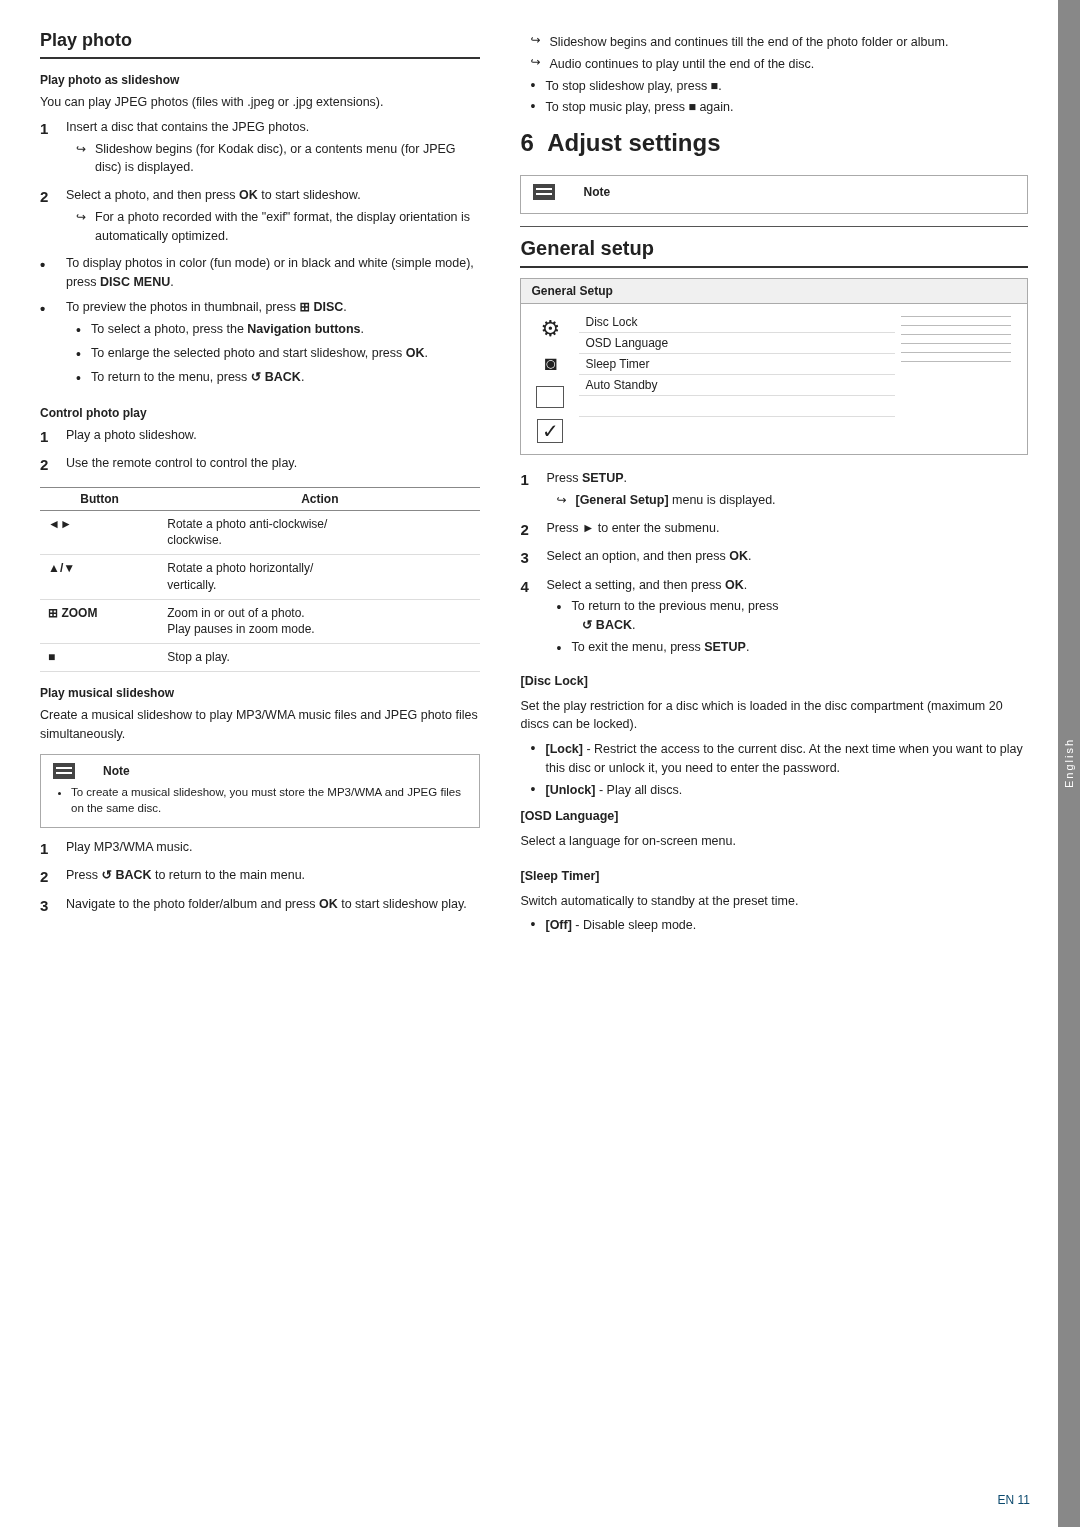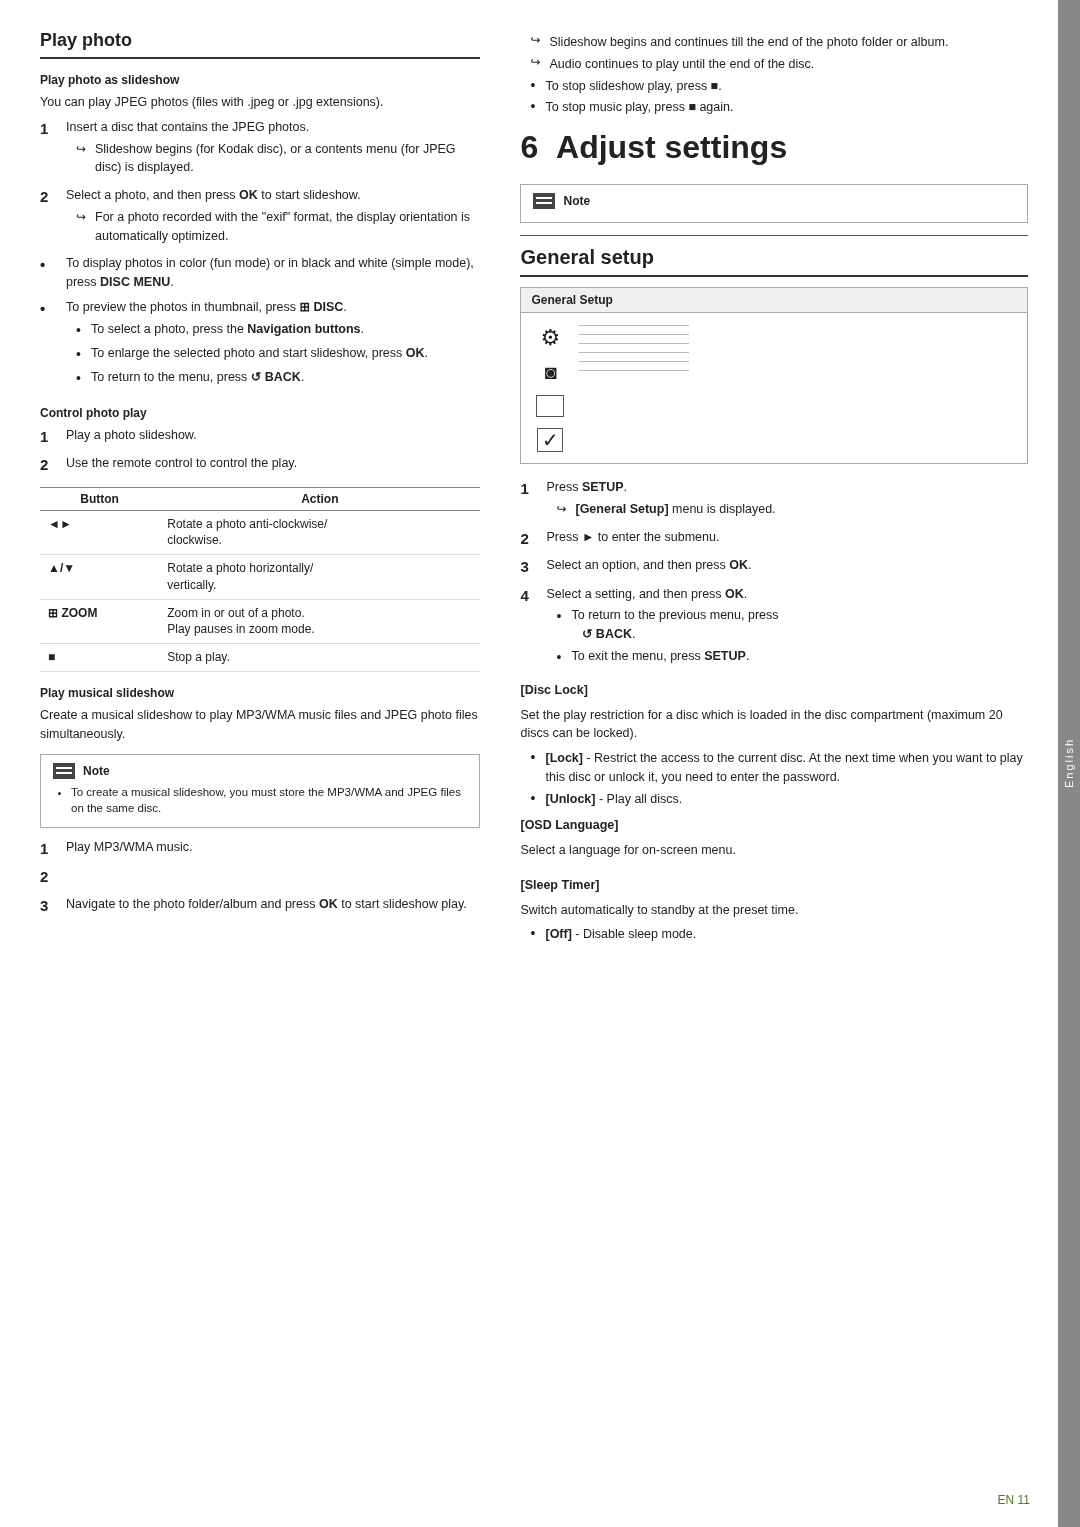"6 Adjust settings" .chapter-title { font-size: 32px -> 24px }
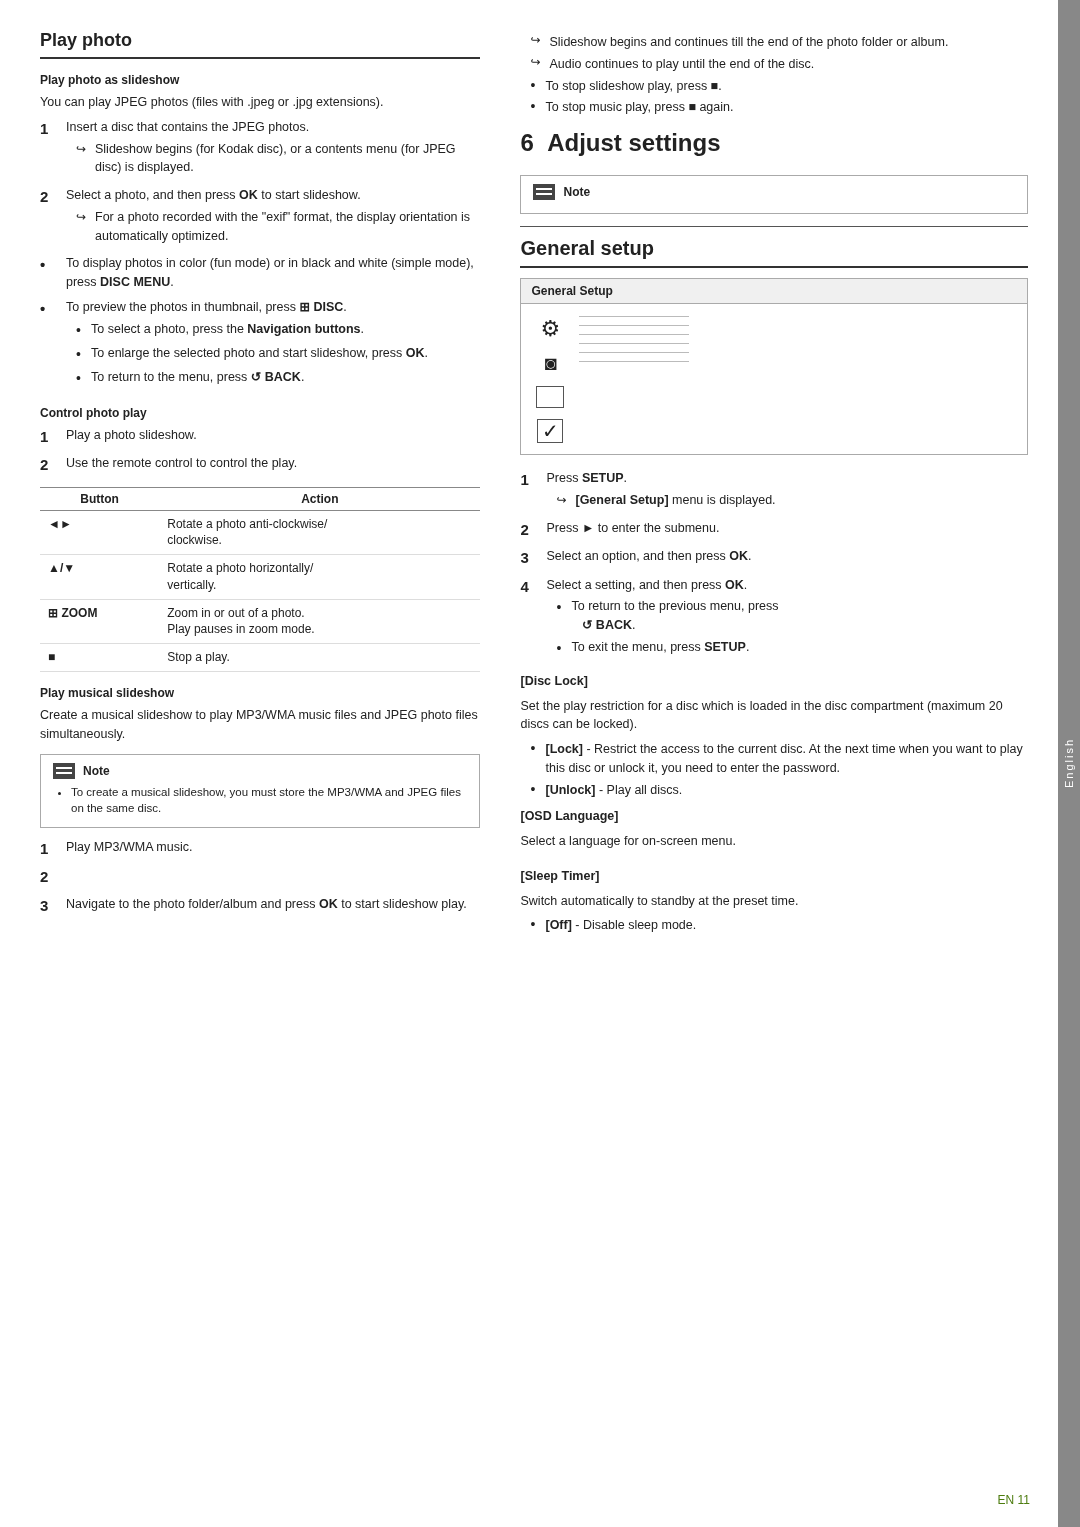"Note" .note-header { gap: none -> 20px }
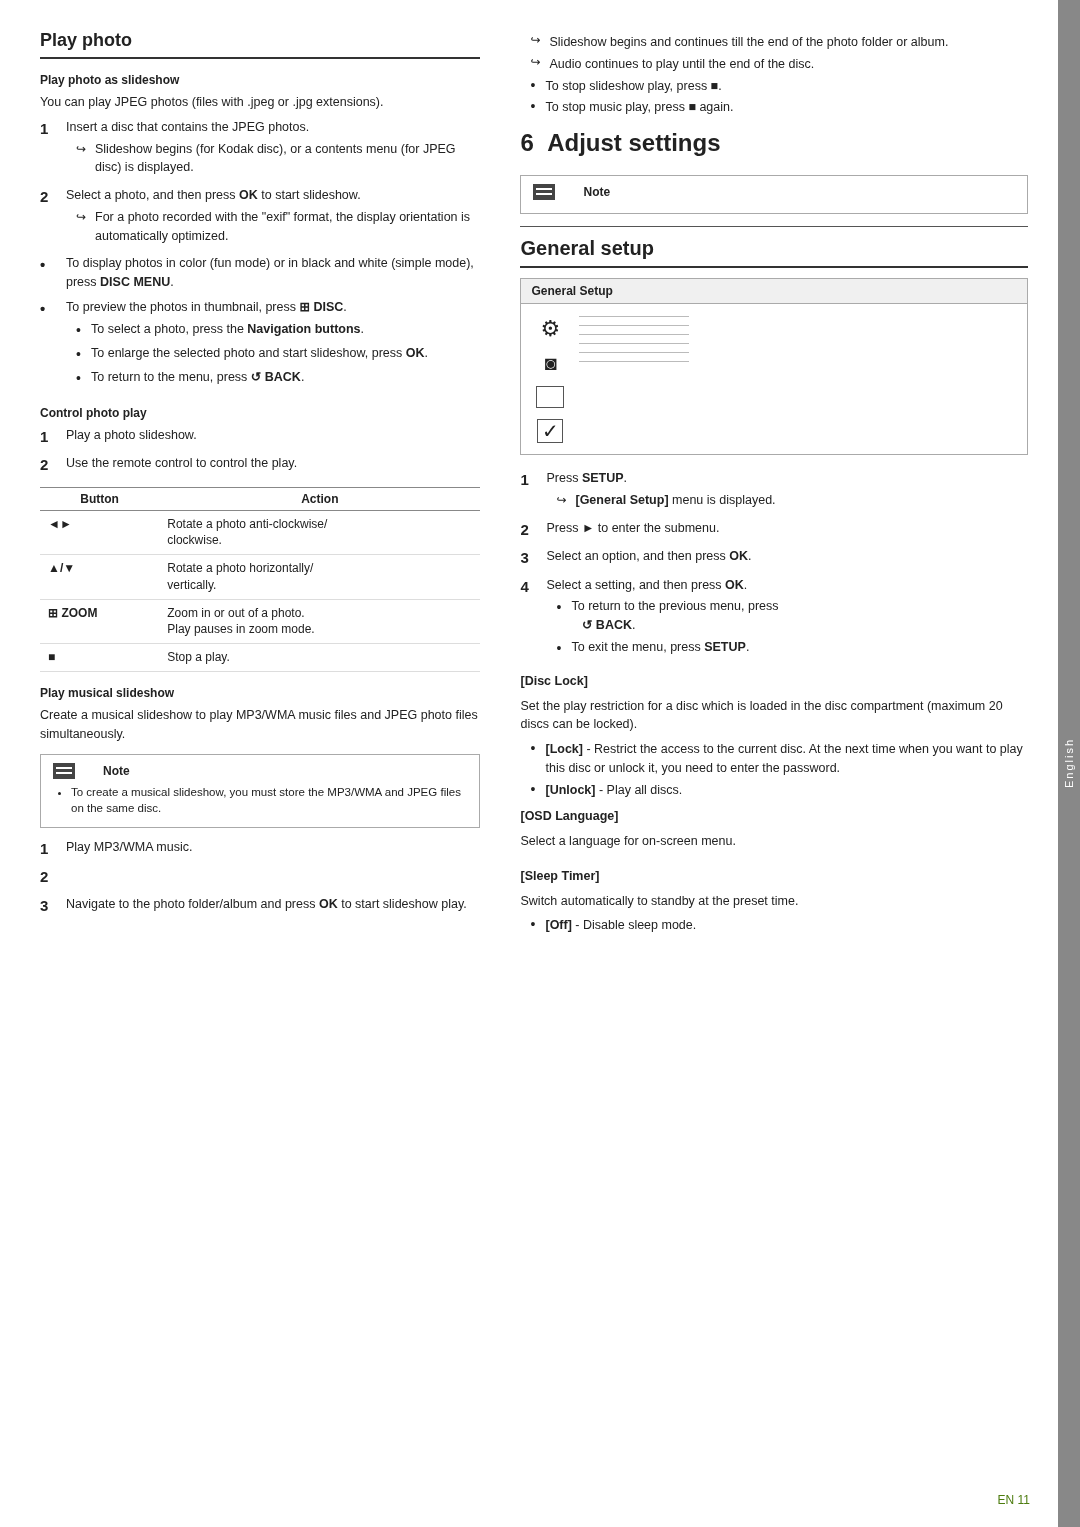"Disc Lock" div.setup-menu-col { html: none -> <div> <div> <span>Disc Lock</span> </div> <div> <span>OSD Language</span> </div> <div> <span>Sleep Timer</span> </div> <div> <span>Auto Standby</span> </div> <div>&nbsp;</div> <div>&nbsp;</div> </div> }
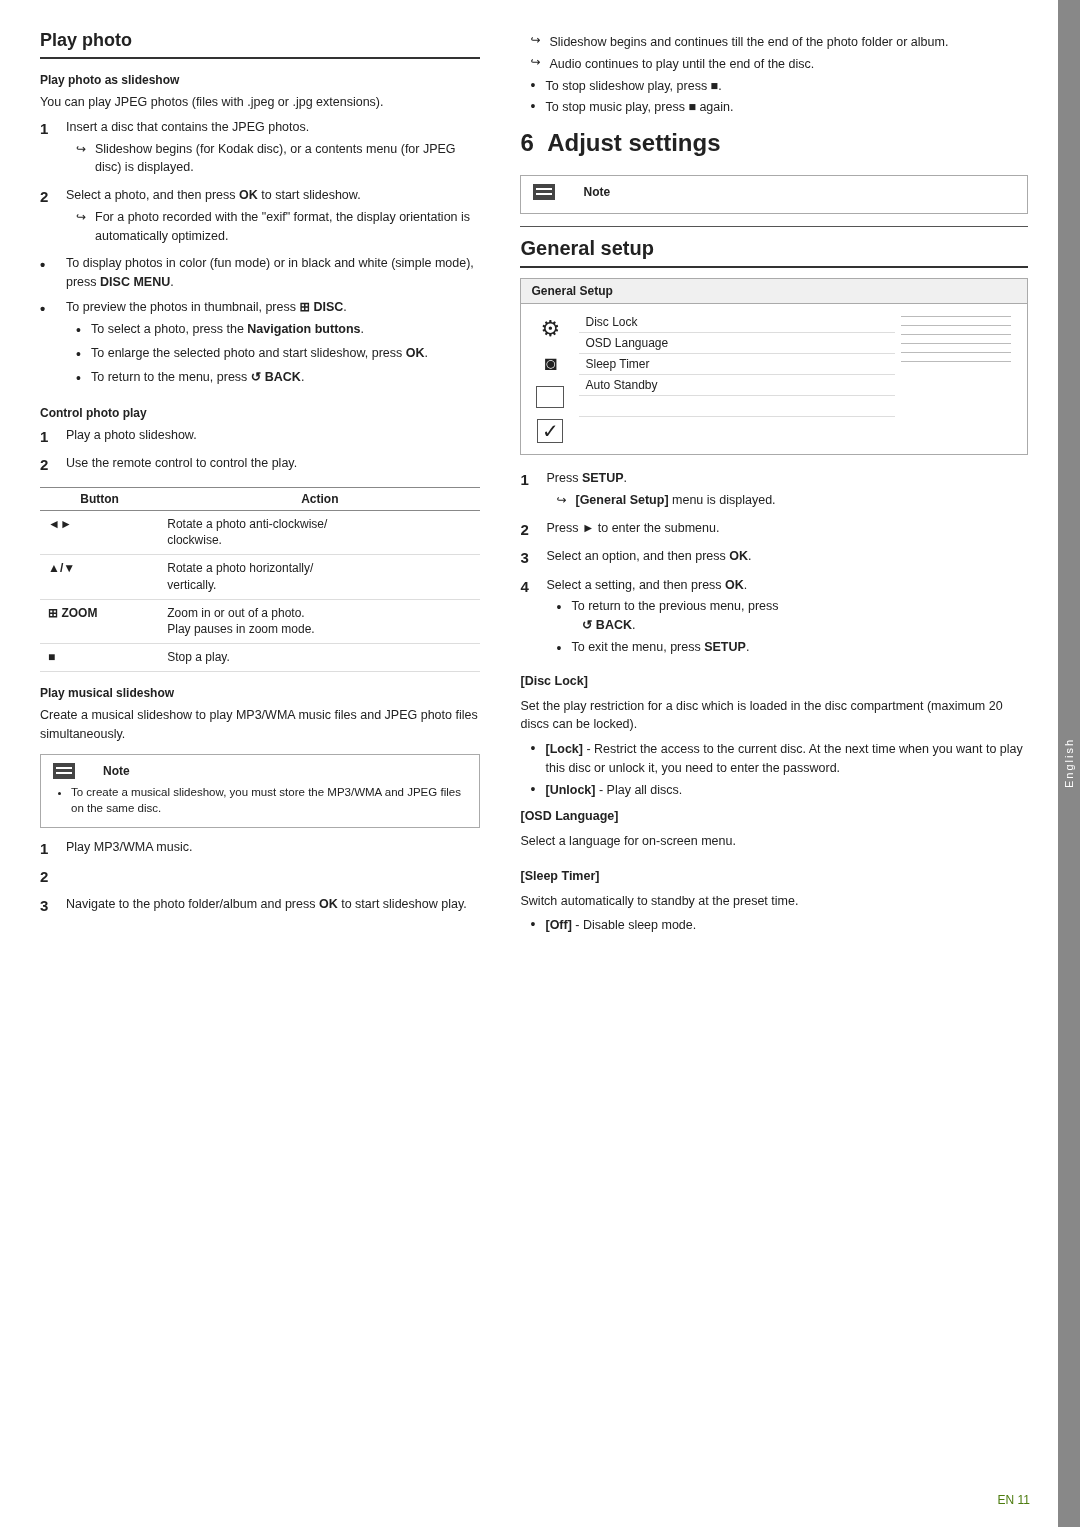"Press ↺ BACK to return" div.list-content { html: none -> <div>Press <b>↺ BACK</b> to return to the main menu.</div> }
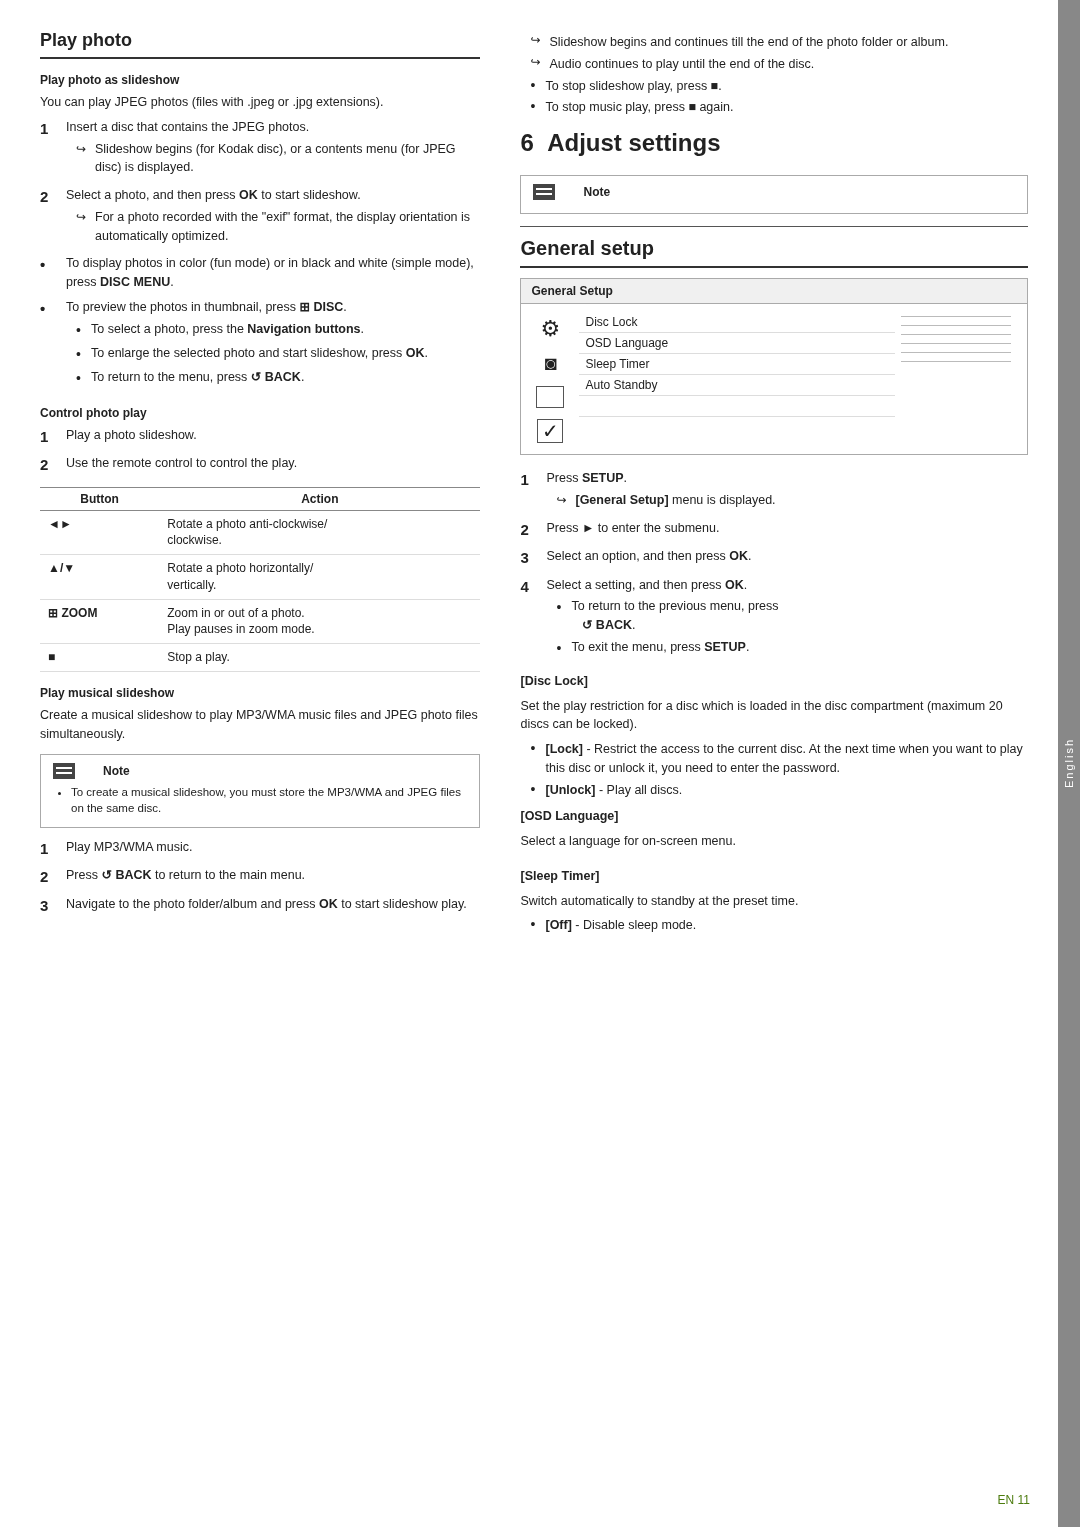"EN 11" .page-footer { color: #4d7c0f -> #0c4a6e }
